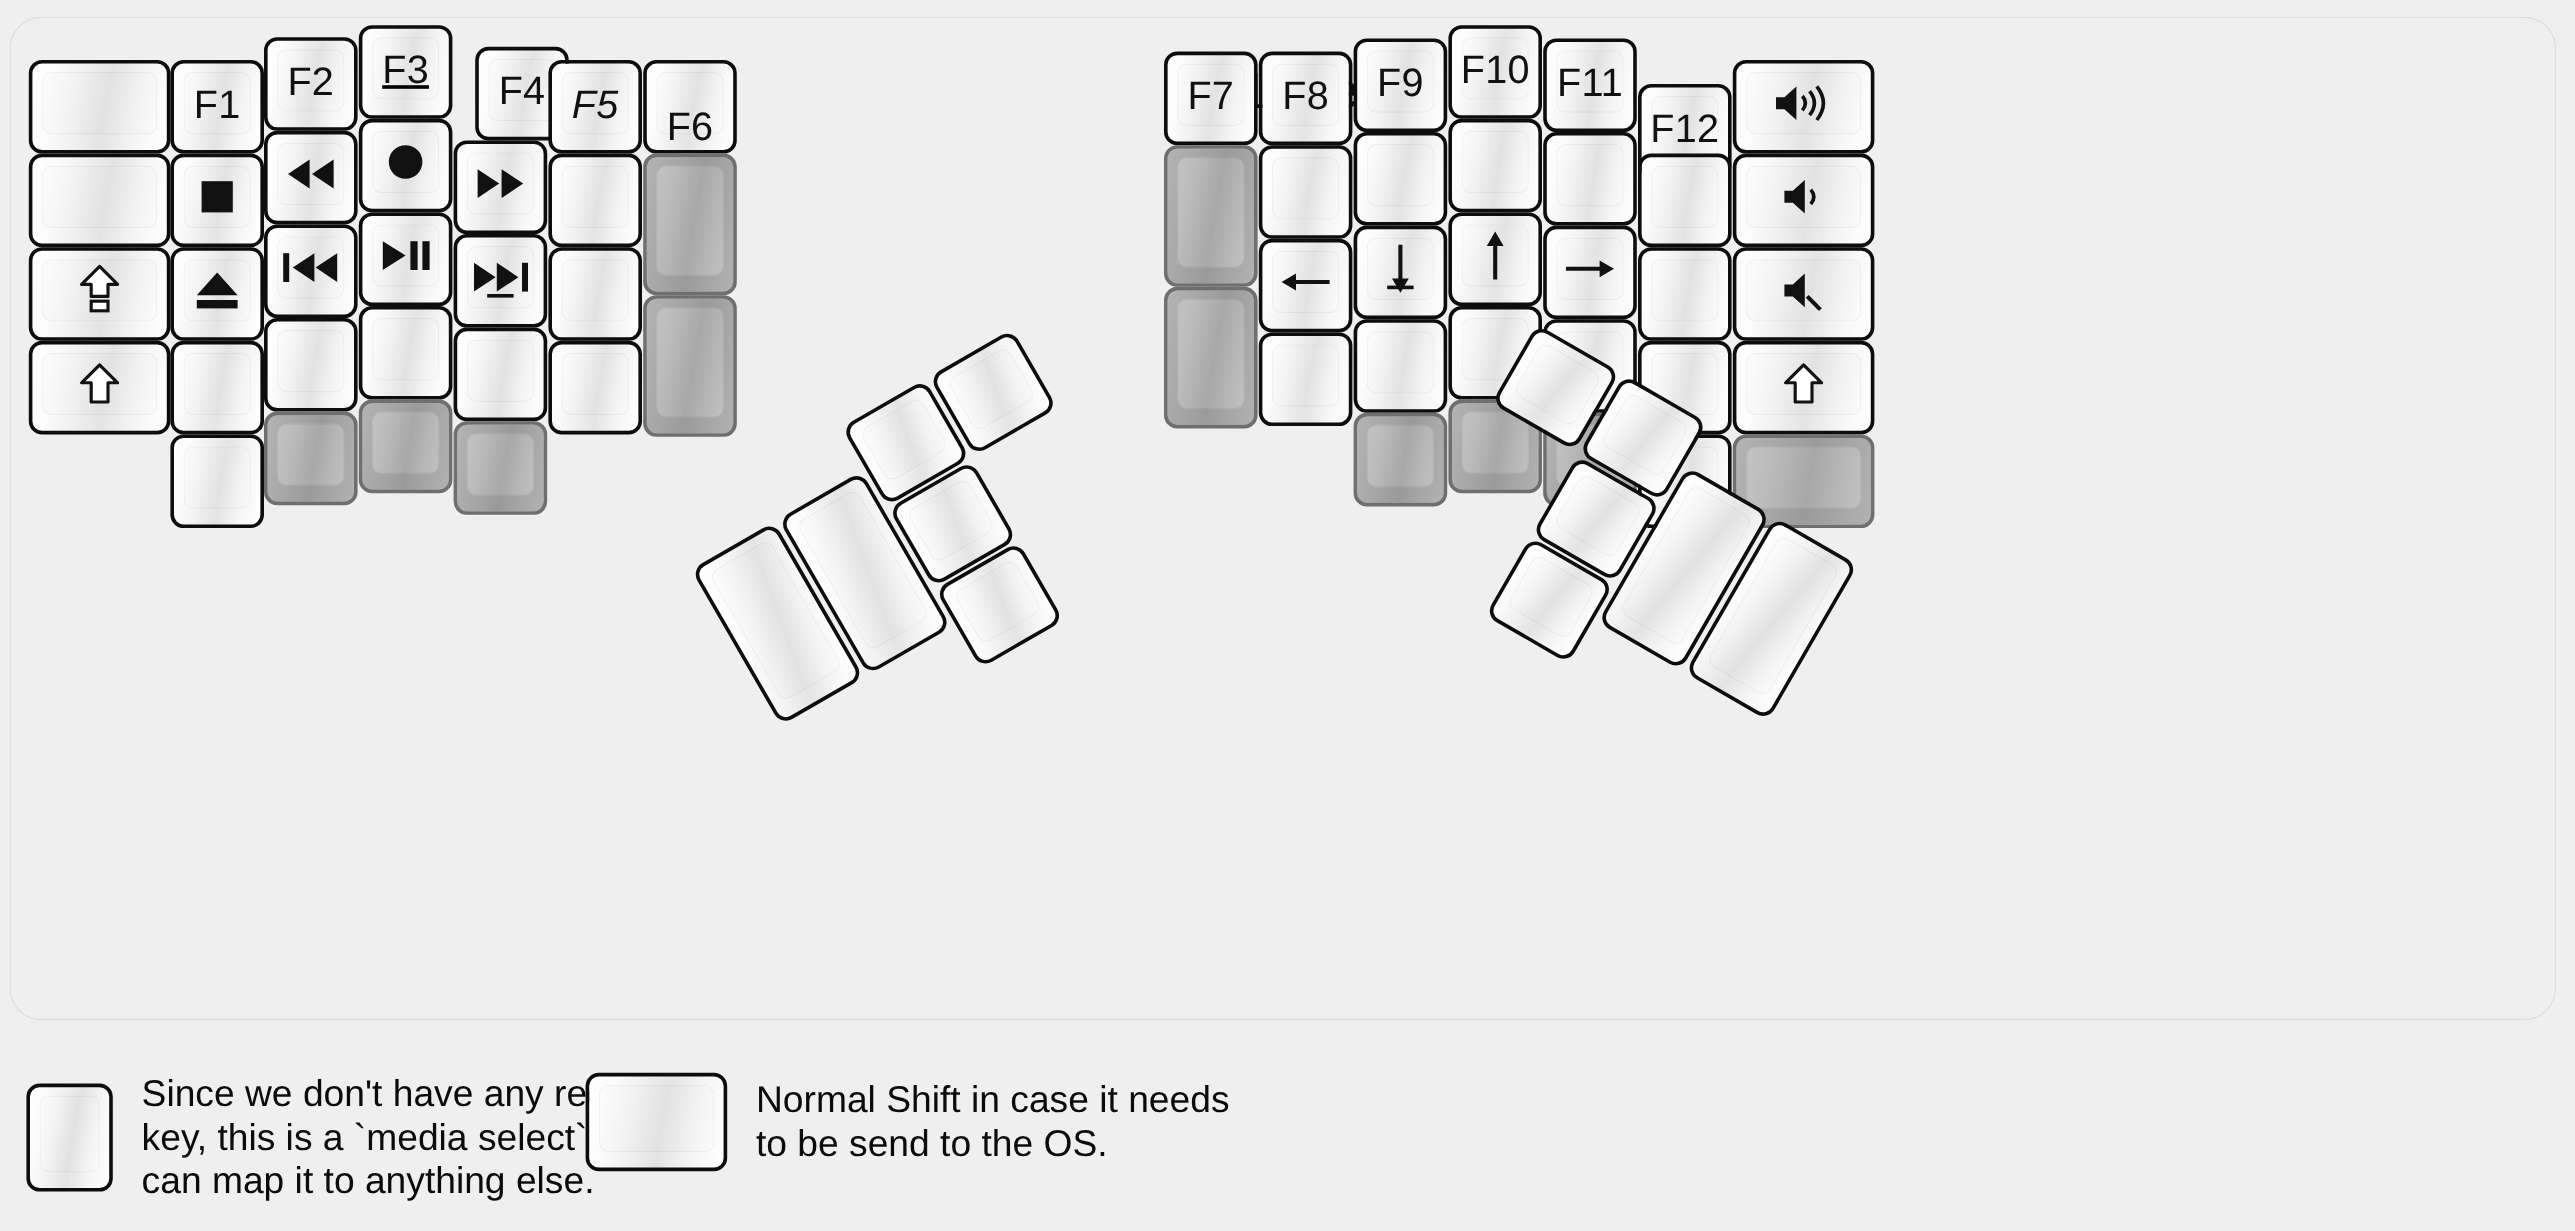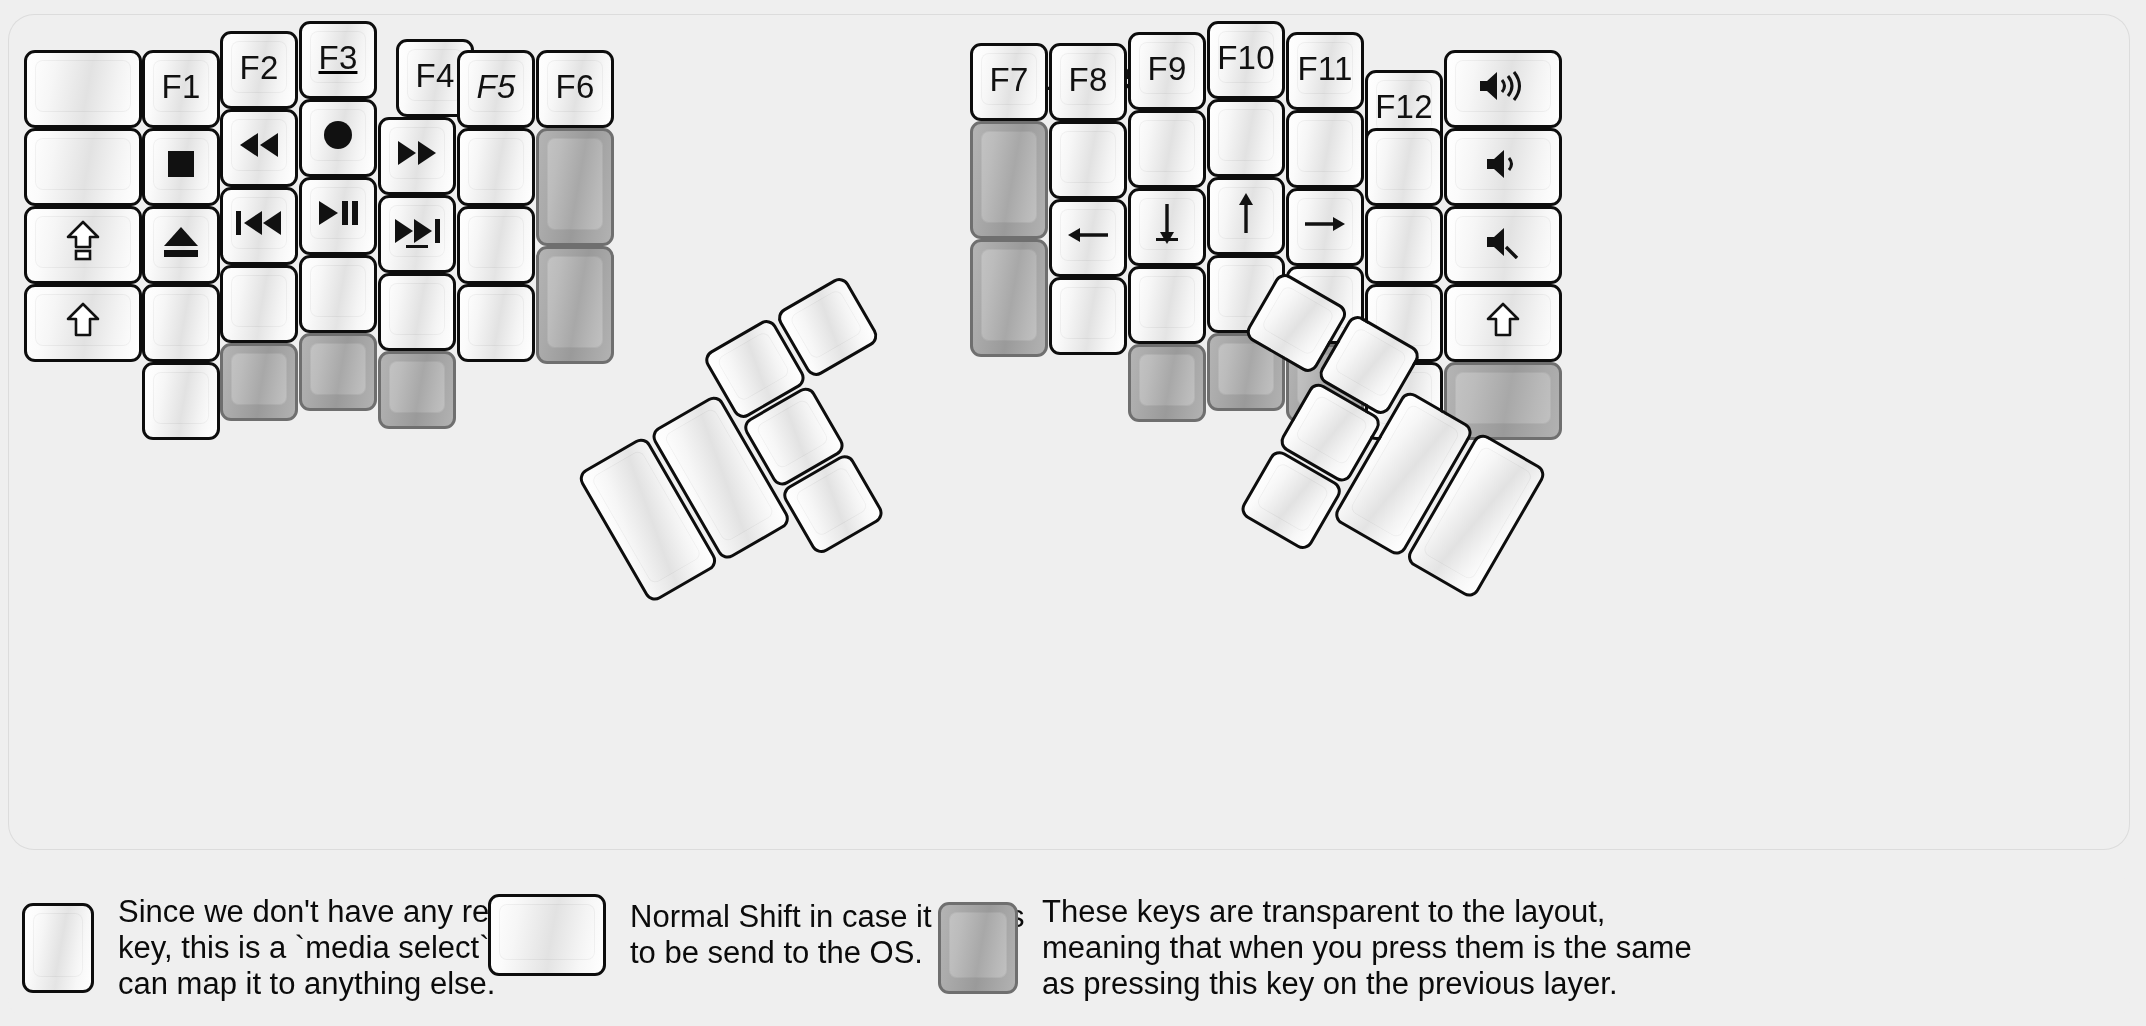"F6" div.key { align-items: none -> flex-end }
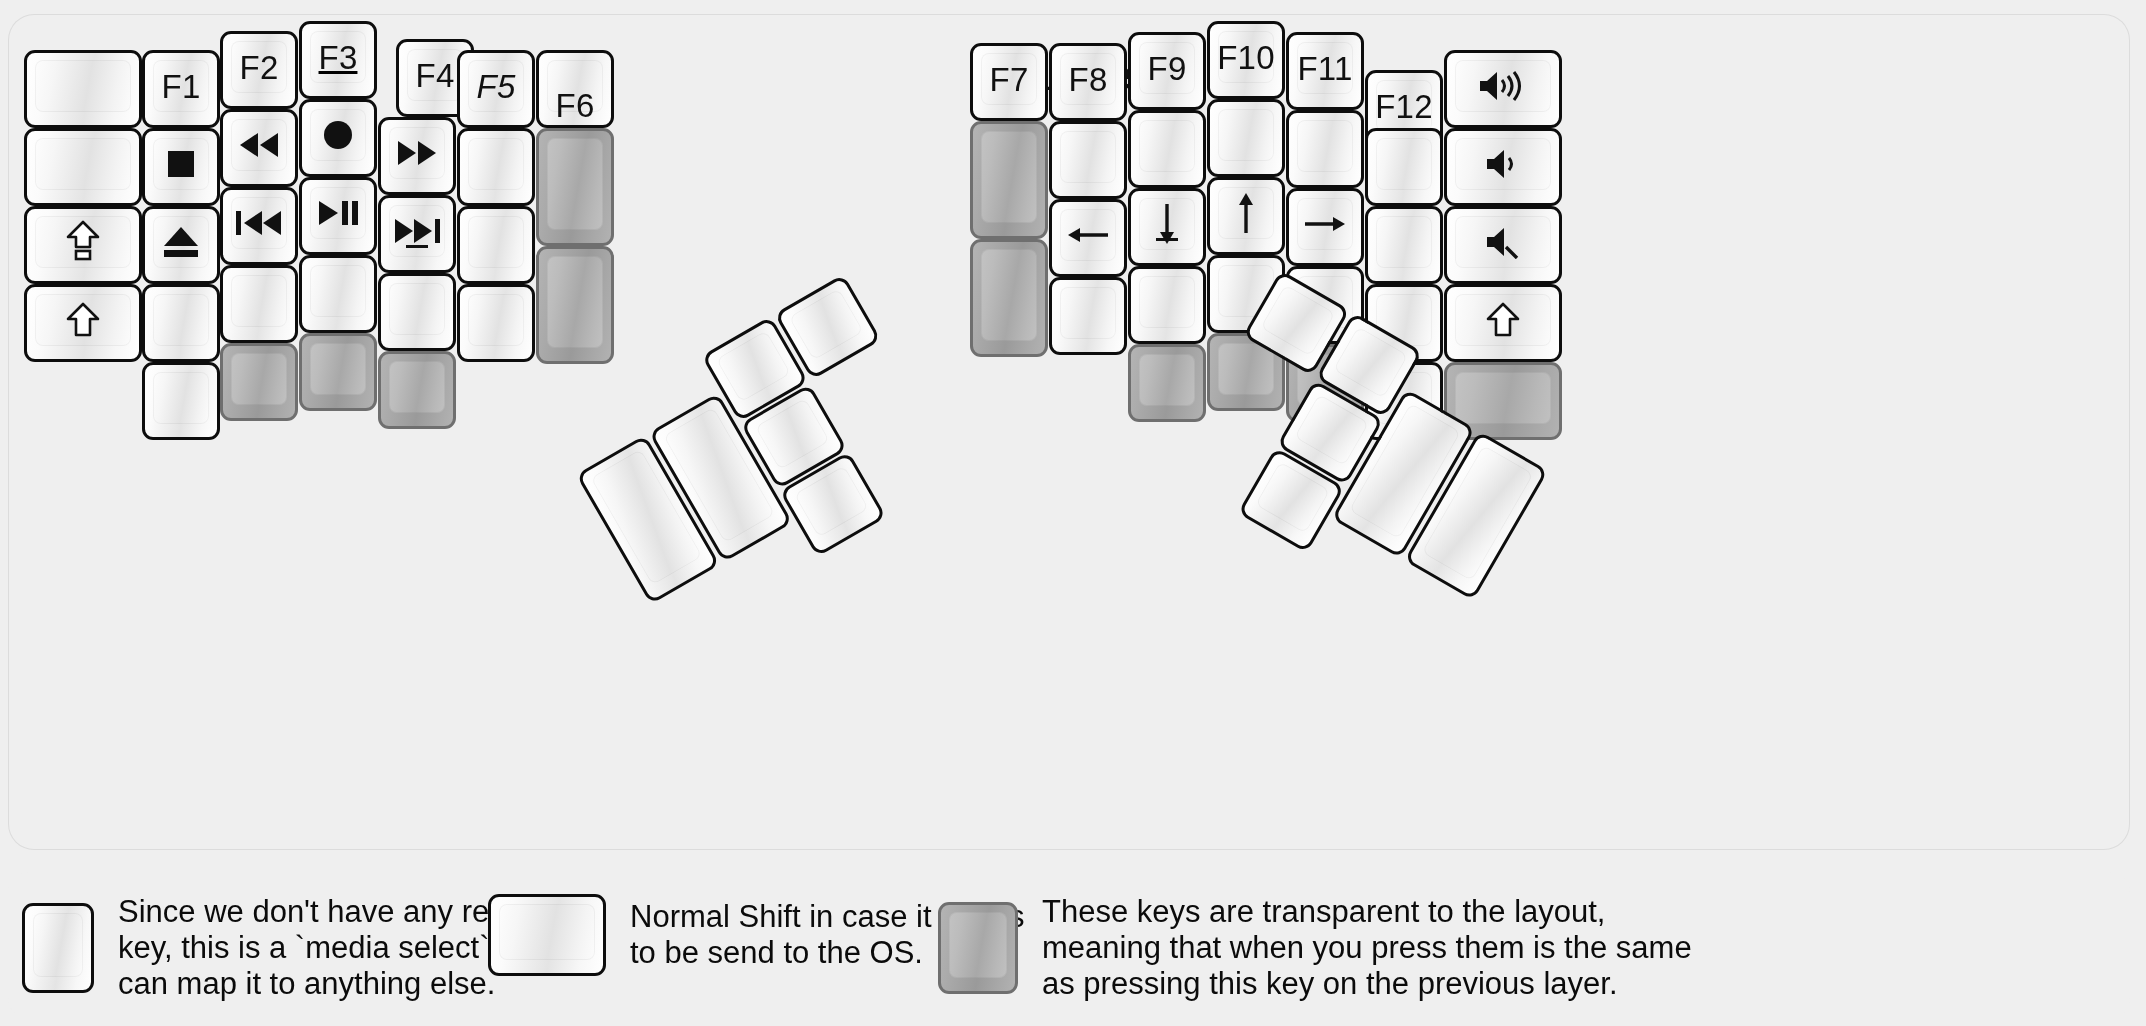"These keys are transparent to" div.legend-item { html: <div> <div> <div></div> </div> <div>These keys are transparent to the layout, meaning that when you press them is the same as pressing this key on the previous layer.</div> </div> -> none }
